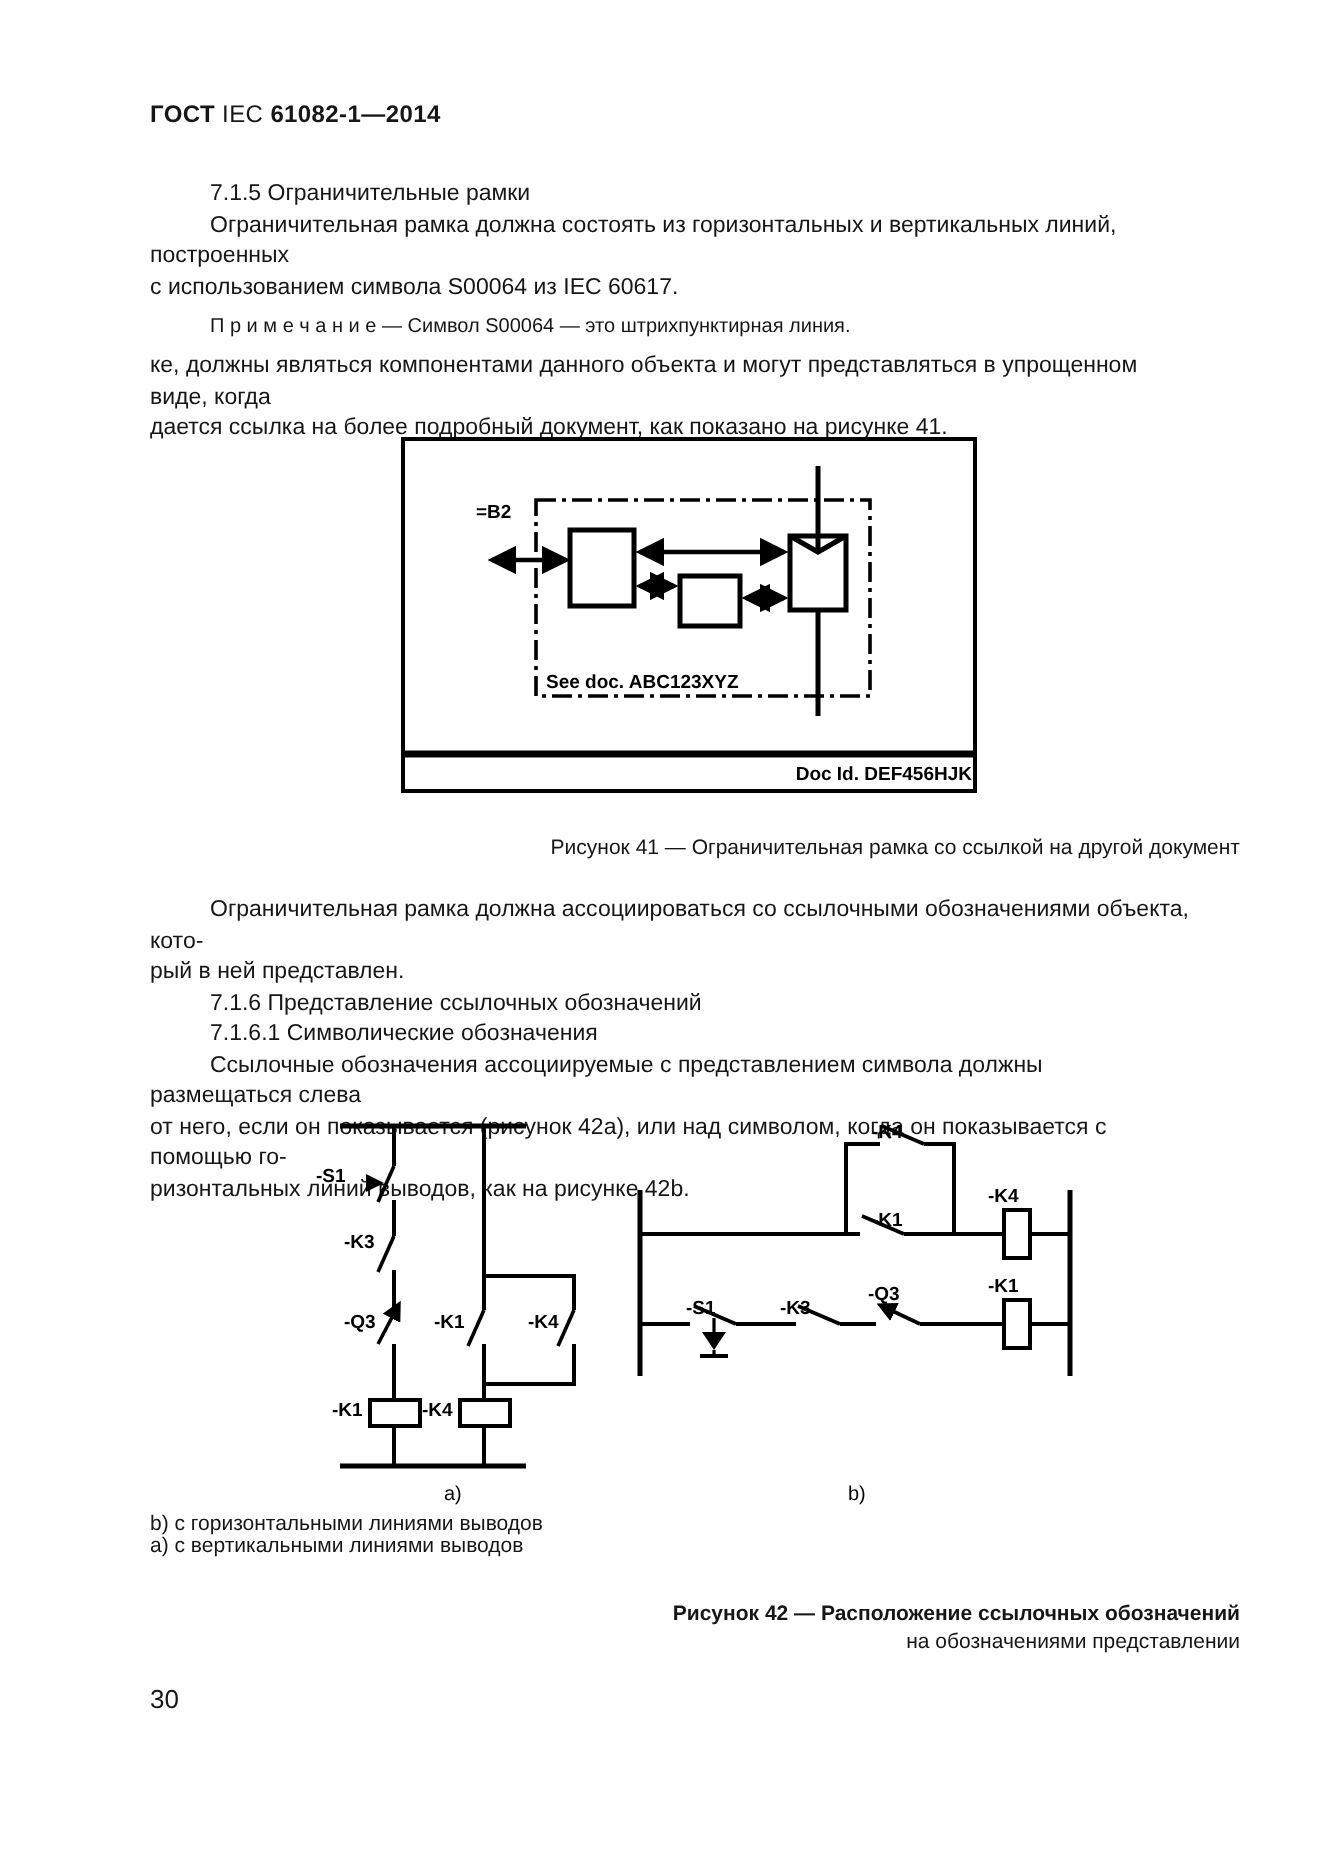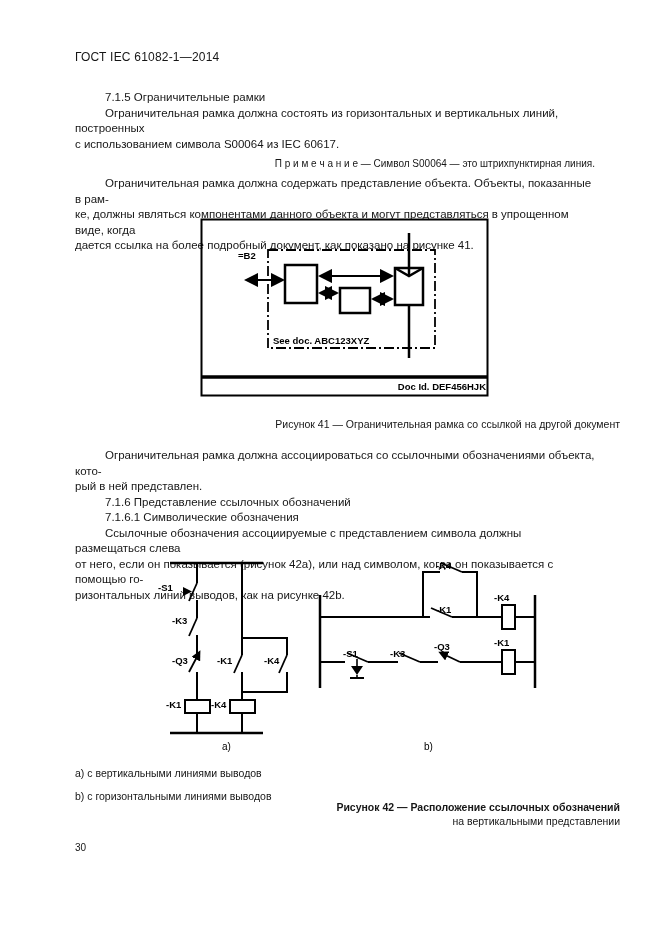"ГОСТ" .hdr b { font-weight: 400 -> 700 }
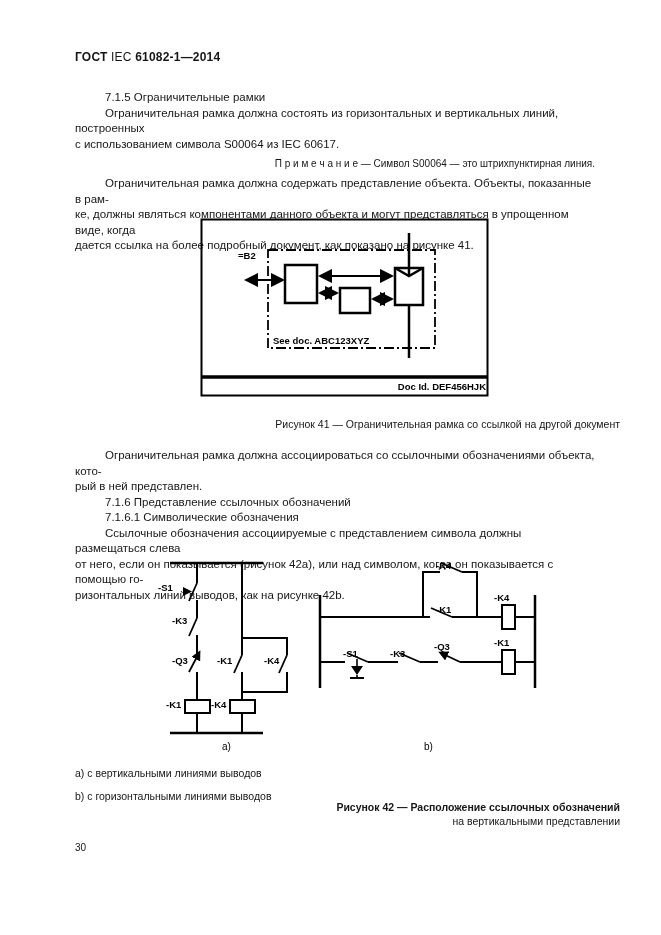"П р и м е" .note { text-align: right -> none }
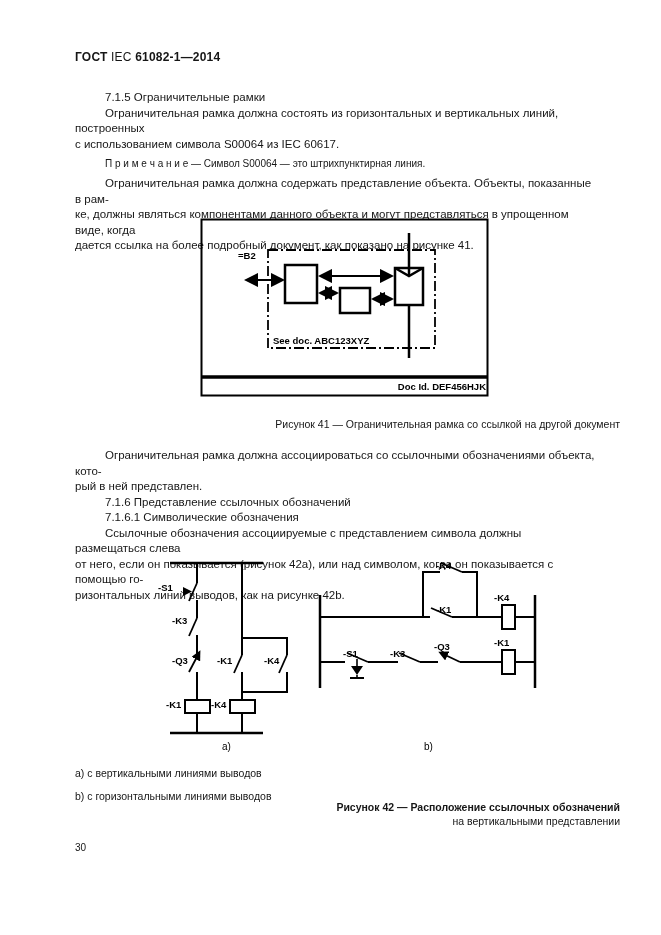"Ограничительная рамка должна содержать" div.ind { html: <div>Ограничительная рамка должна содержать представление объекта. Объекты, показанные в рам-</div> -> none }
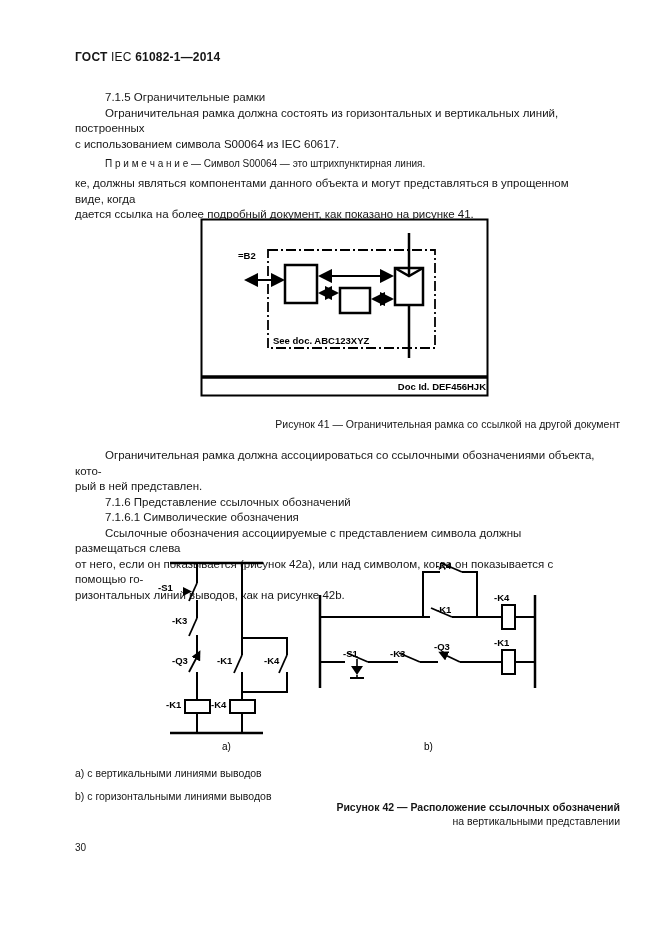"b) с горизонтальными линиями выводов" .legb { top: 789px -> 755px }
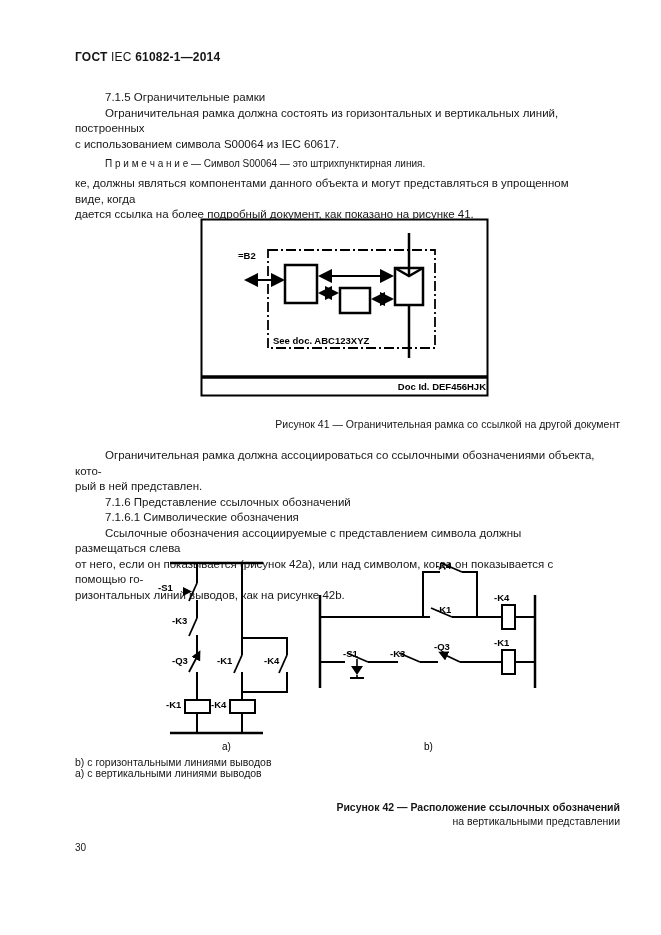"на вертикальными представлении" div.abs { text: вертикальными -> обозначениями }
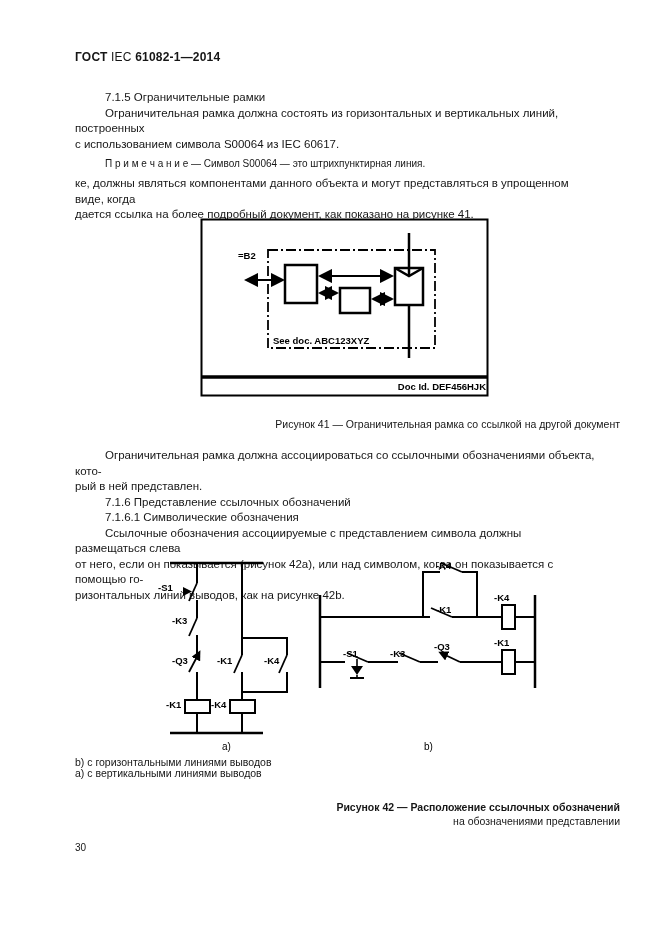"30" .pagenum { font-size: 10px -> 13px }
